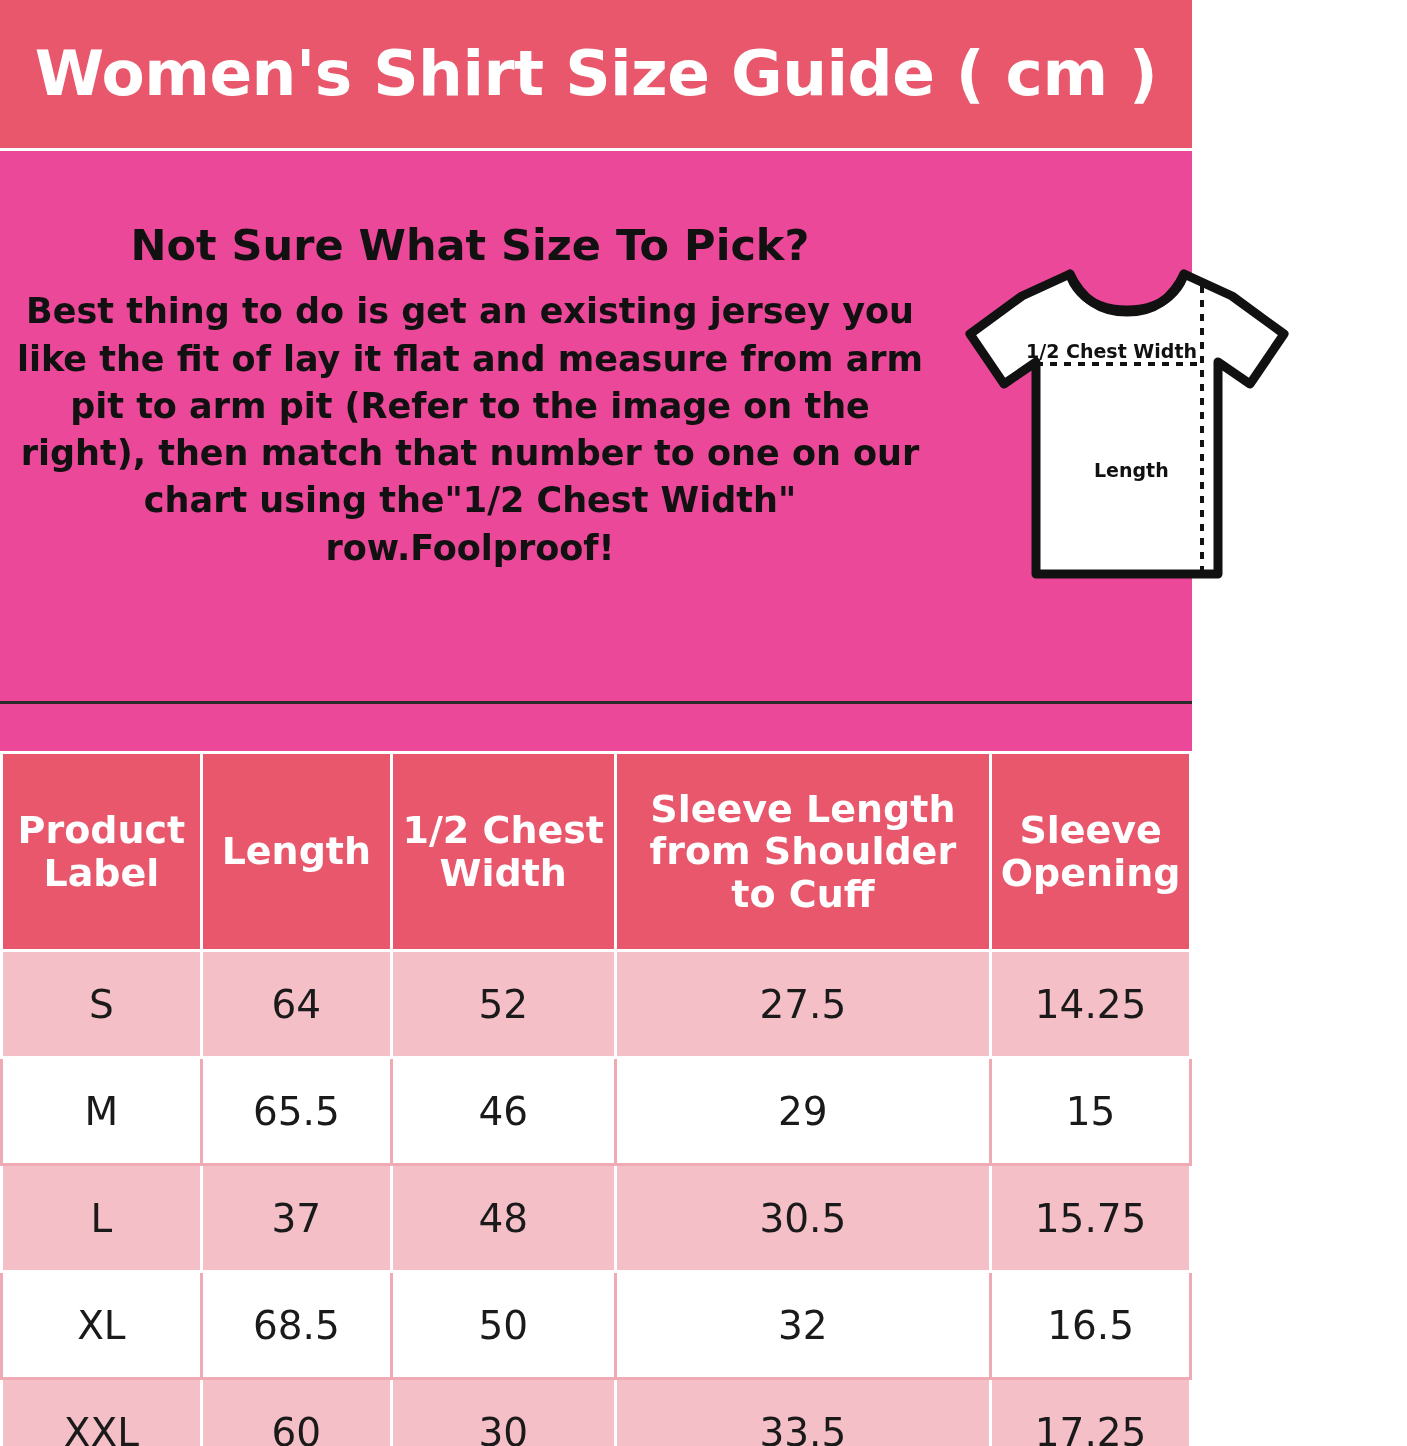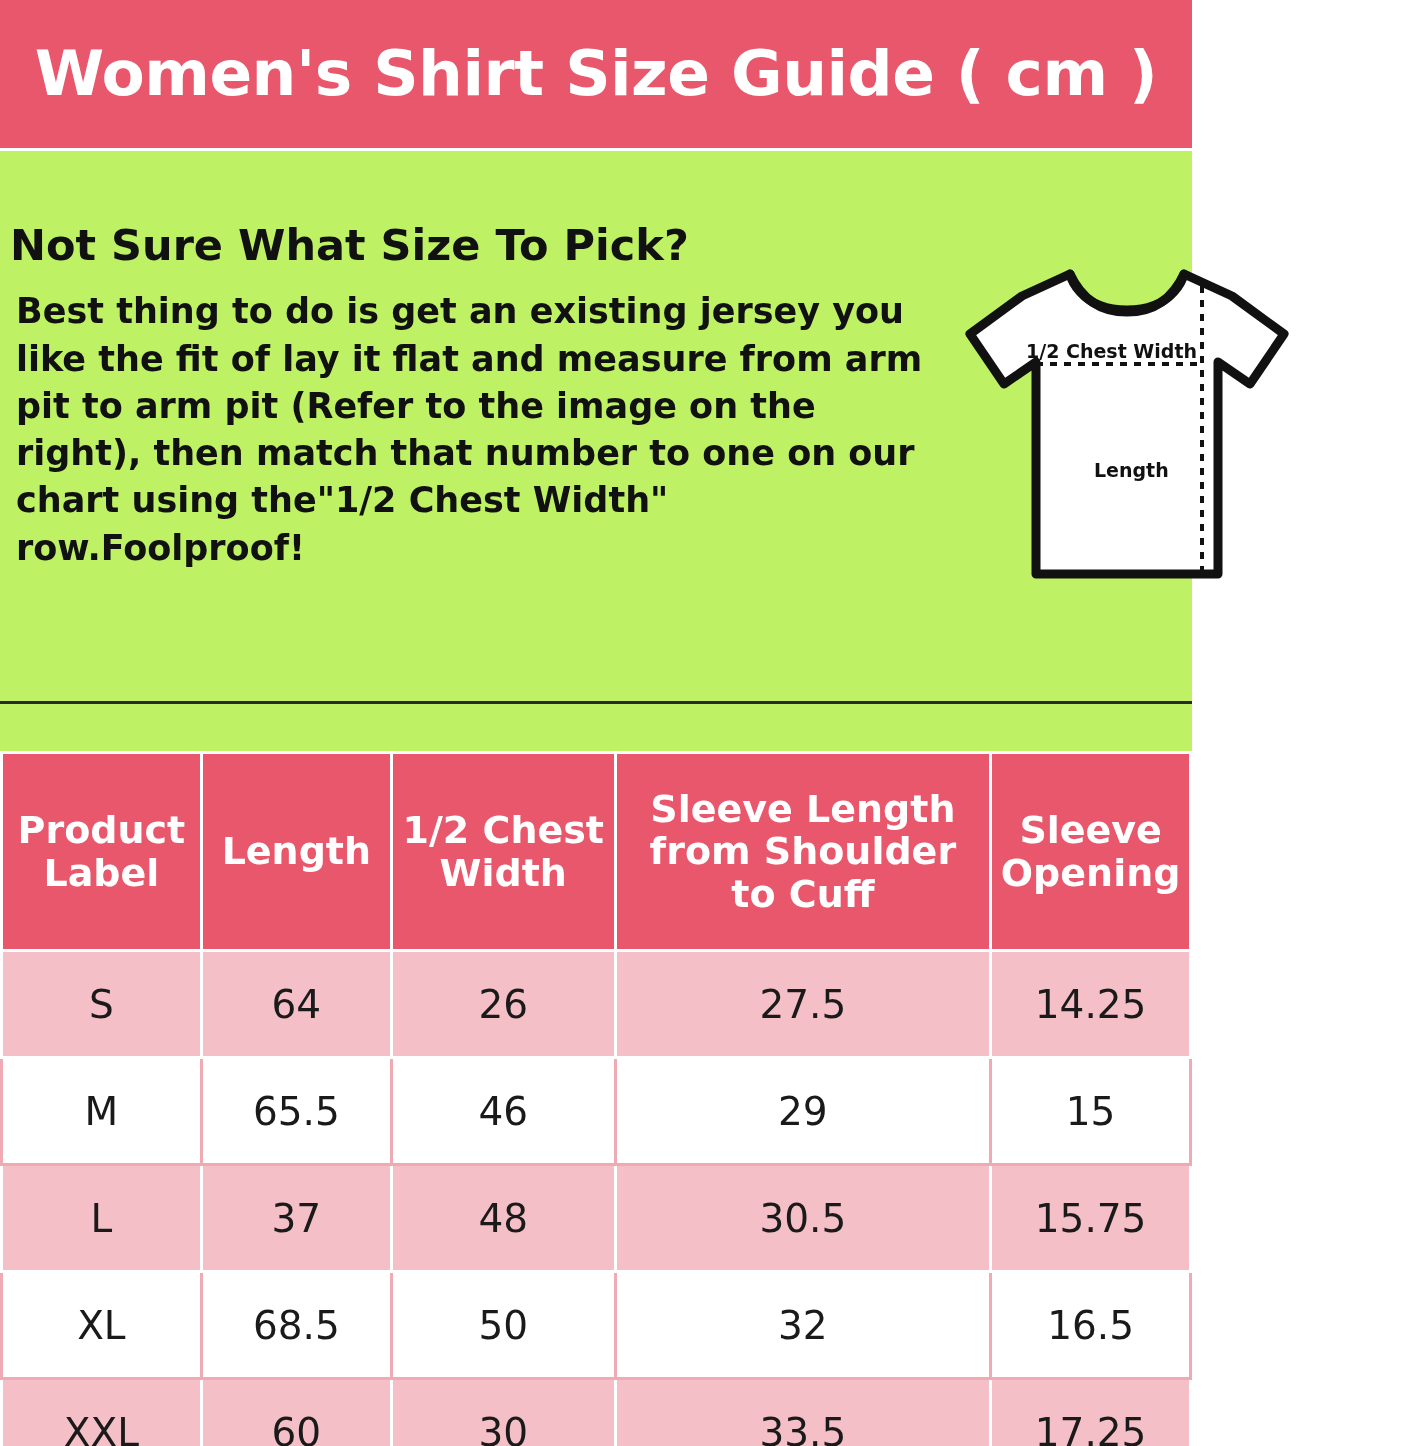"Women's Shirt Size Guide (" .page { background: #bef264 -> #ec4899 }
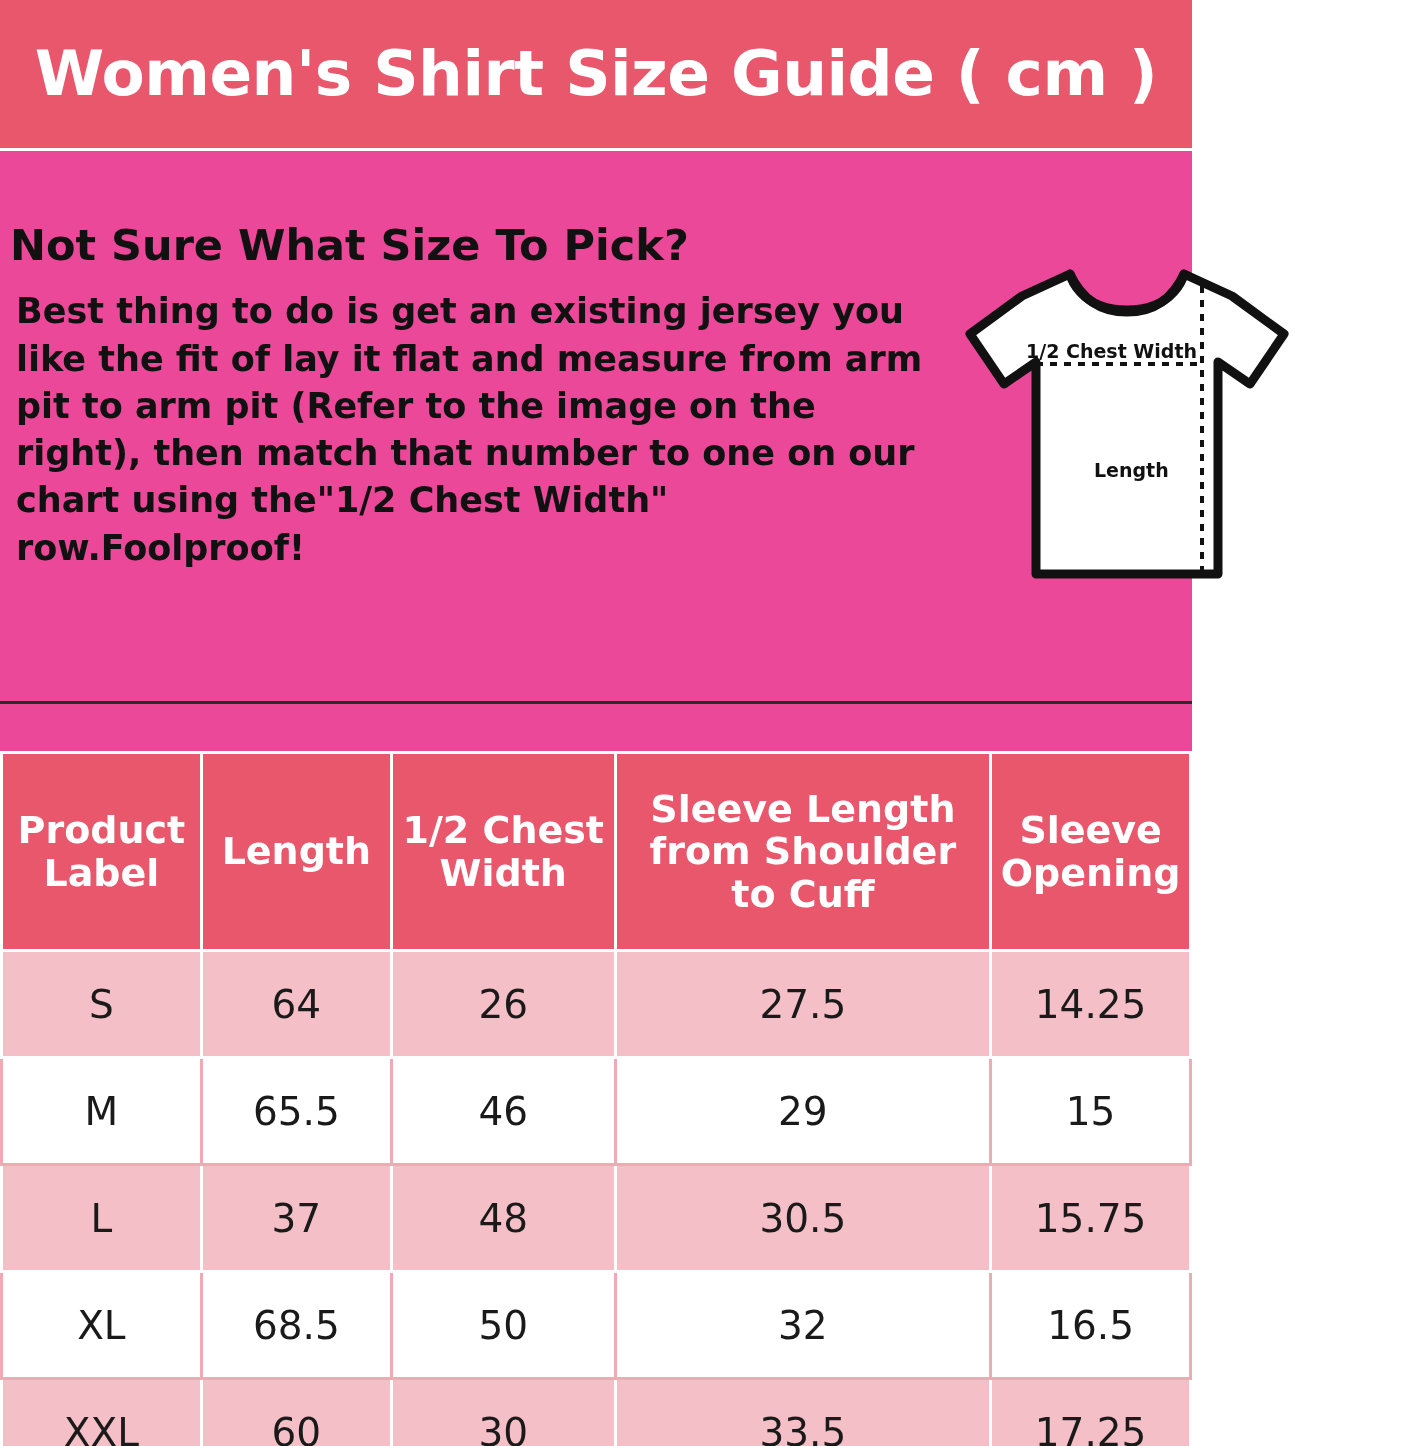"Not Sure What Size To" .info-text { text-align: none -> center }
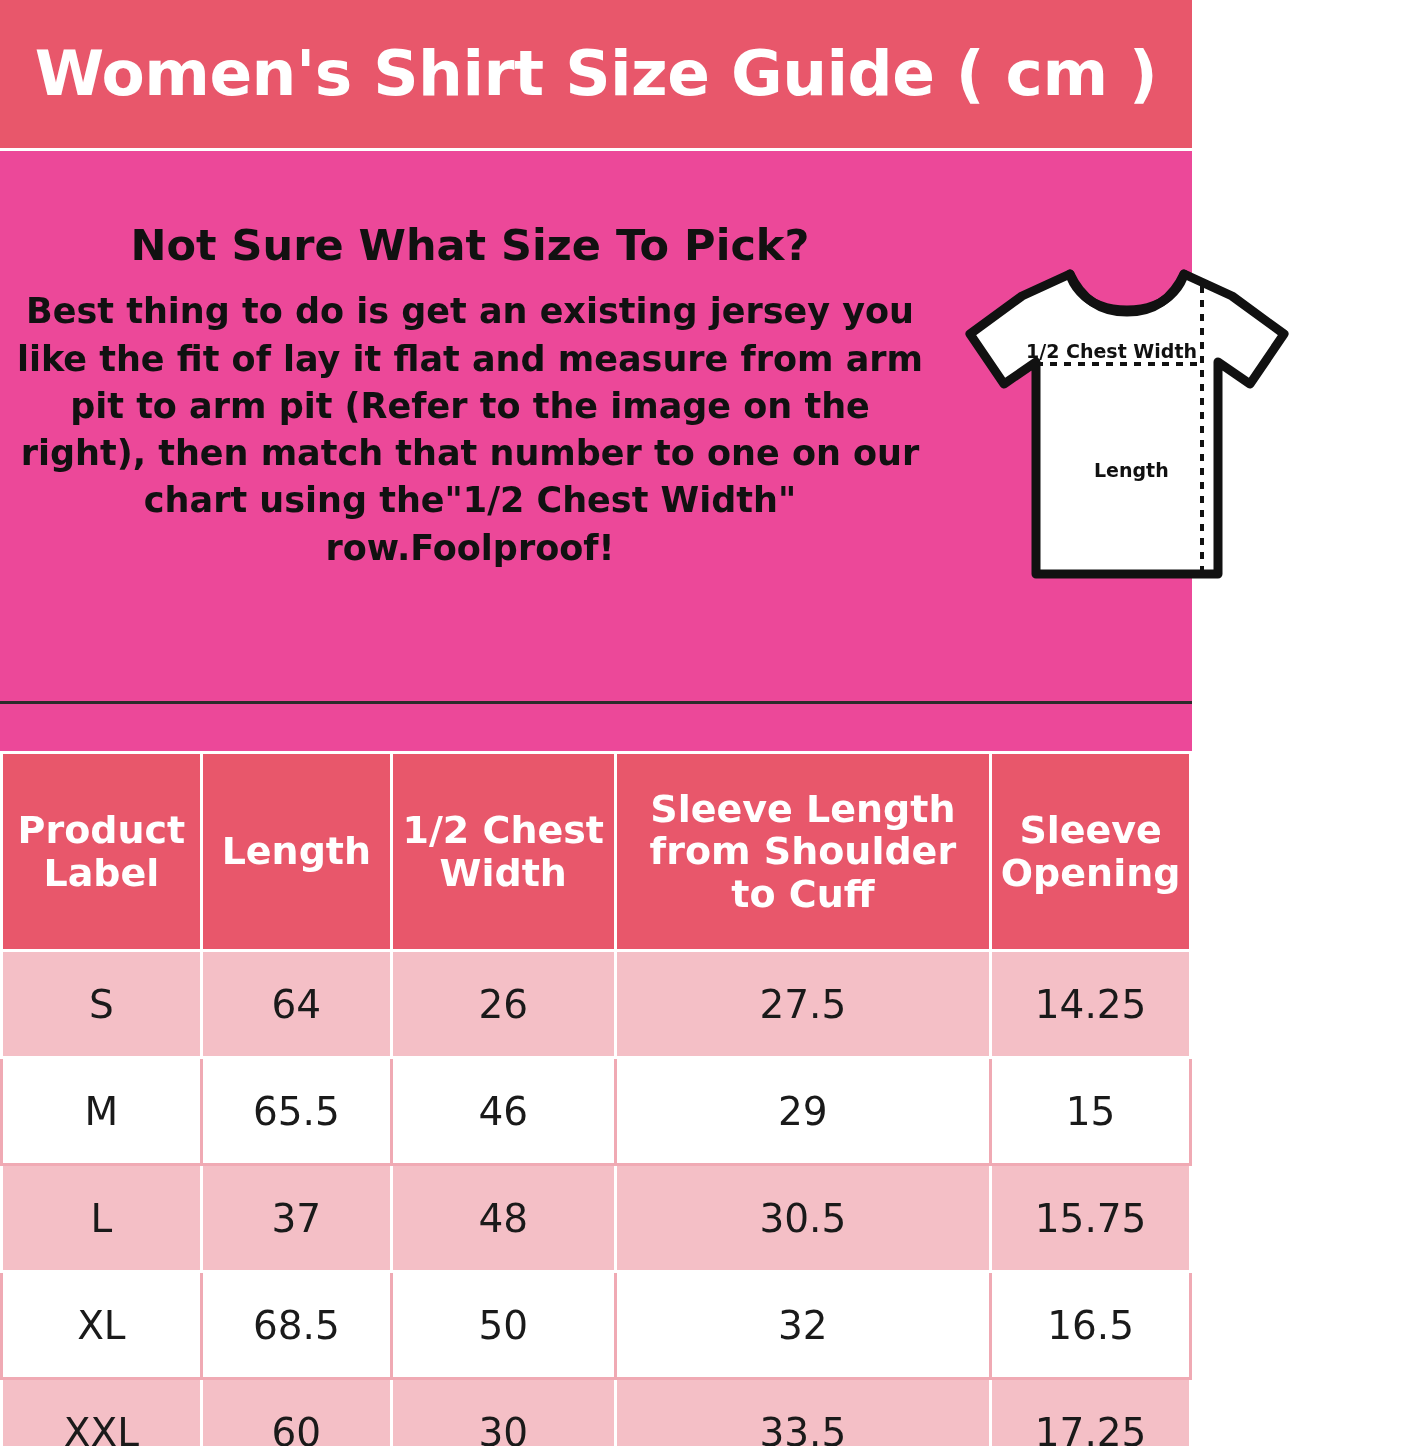"26" td { text: 26 -> 52 }
